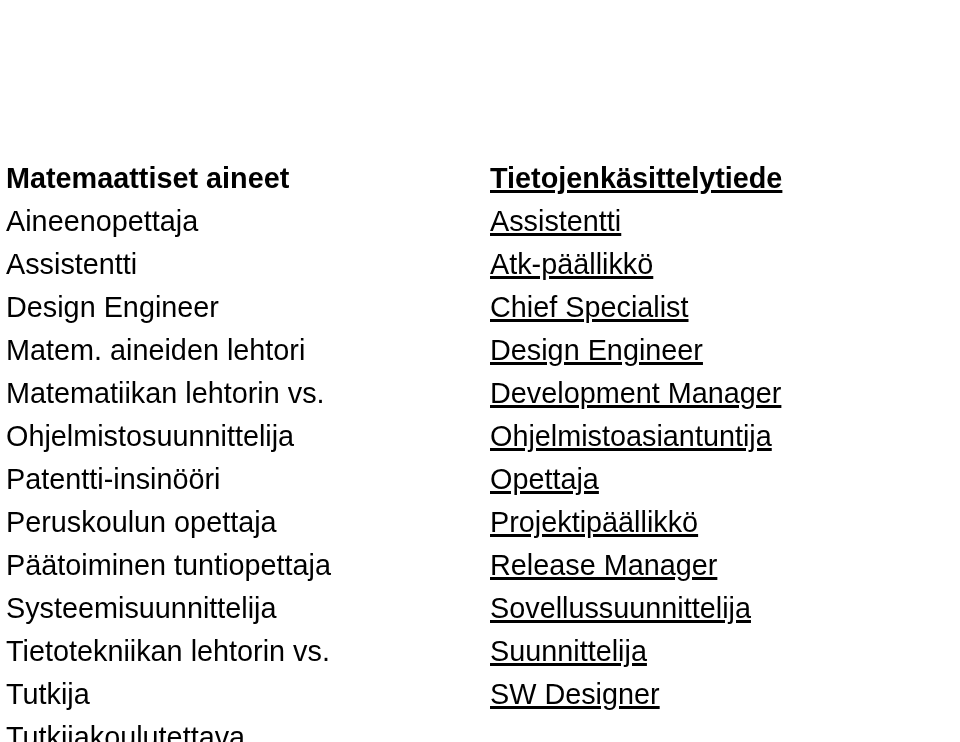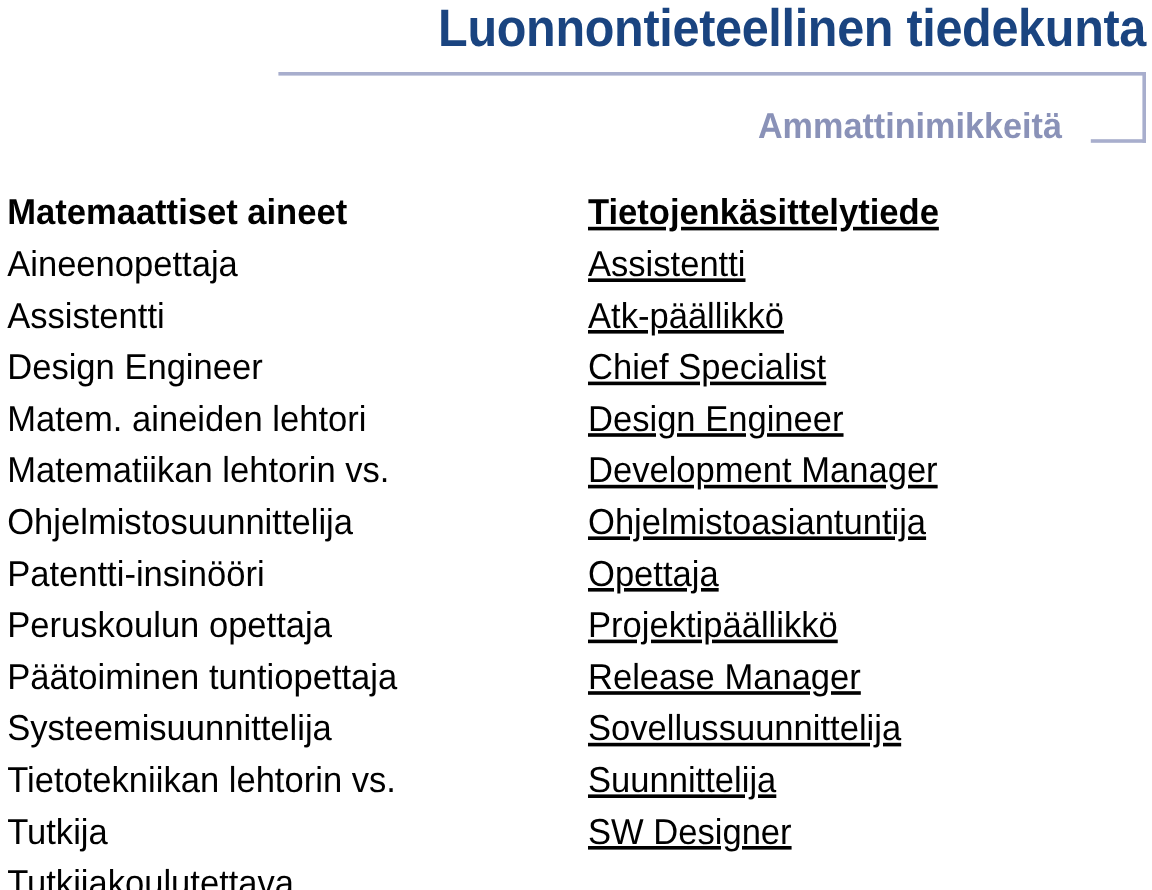"Luonnontieteellinen tiedekunta" div { html: <div> <div>Luonnontieteellinen tiedekunta</div> <div> <div></div> <div></div> <div></div> </div> <div>Ammattinimikkeitä</div> </div> -> none }
